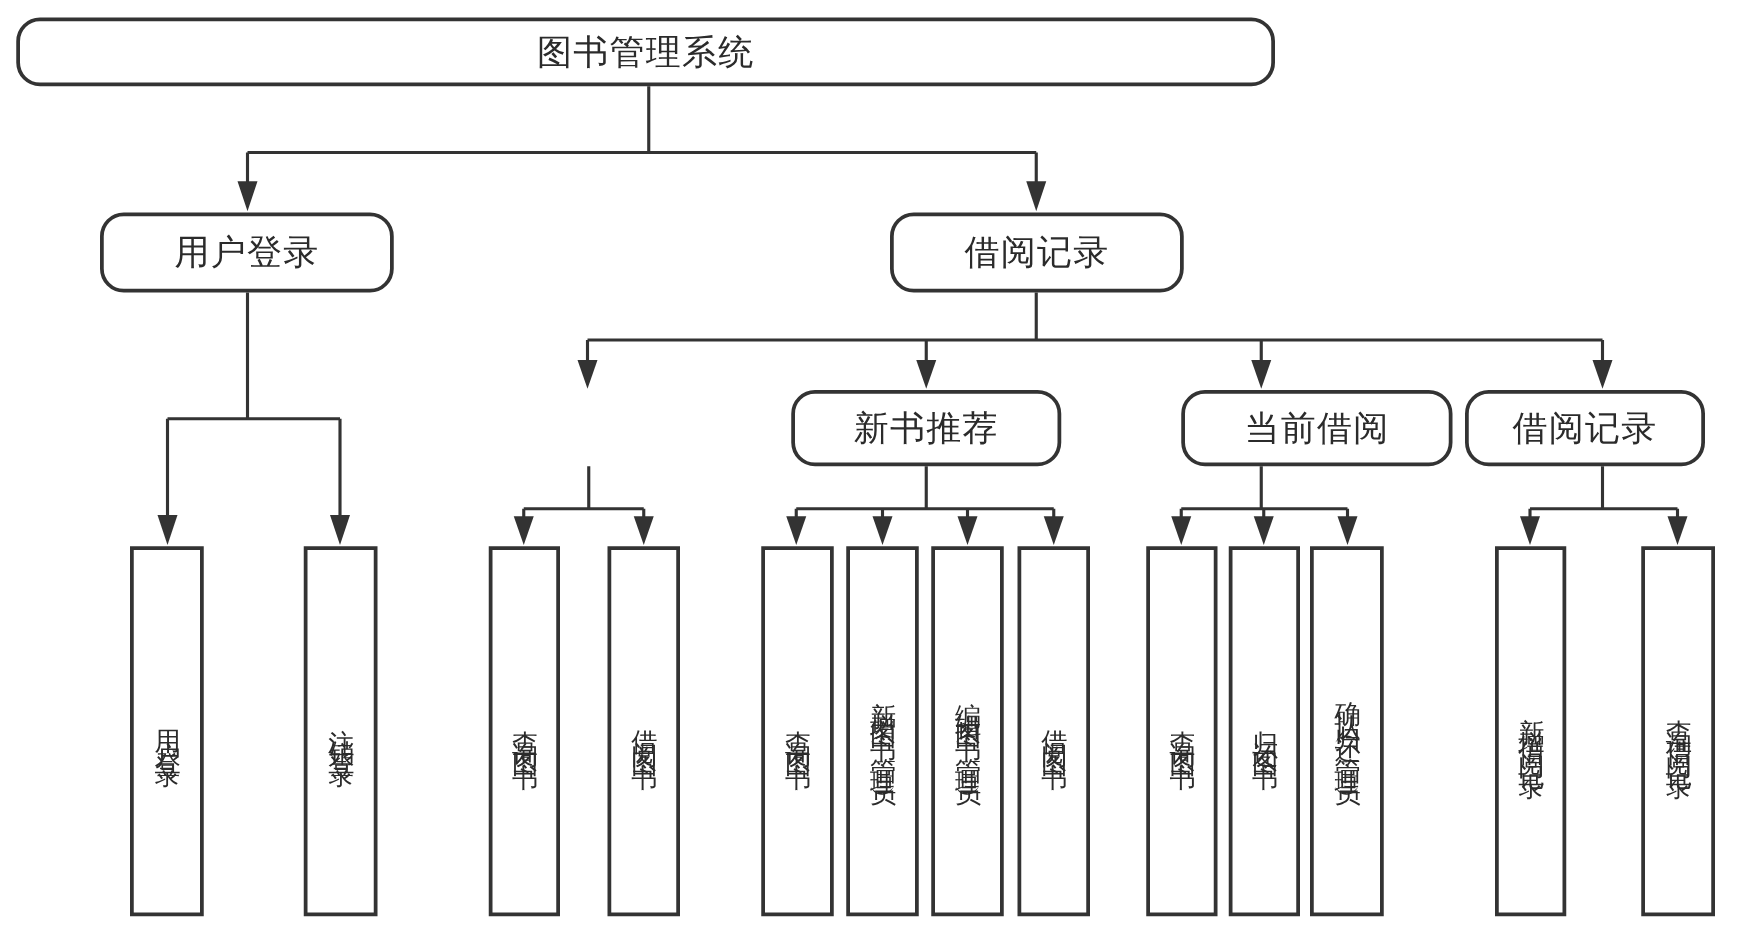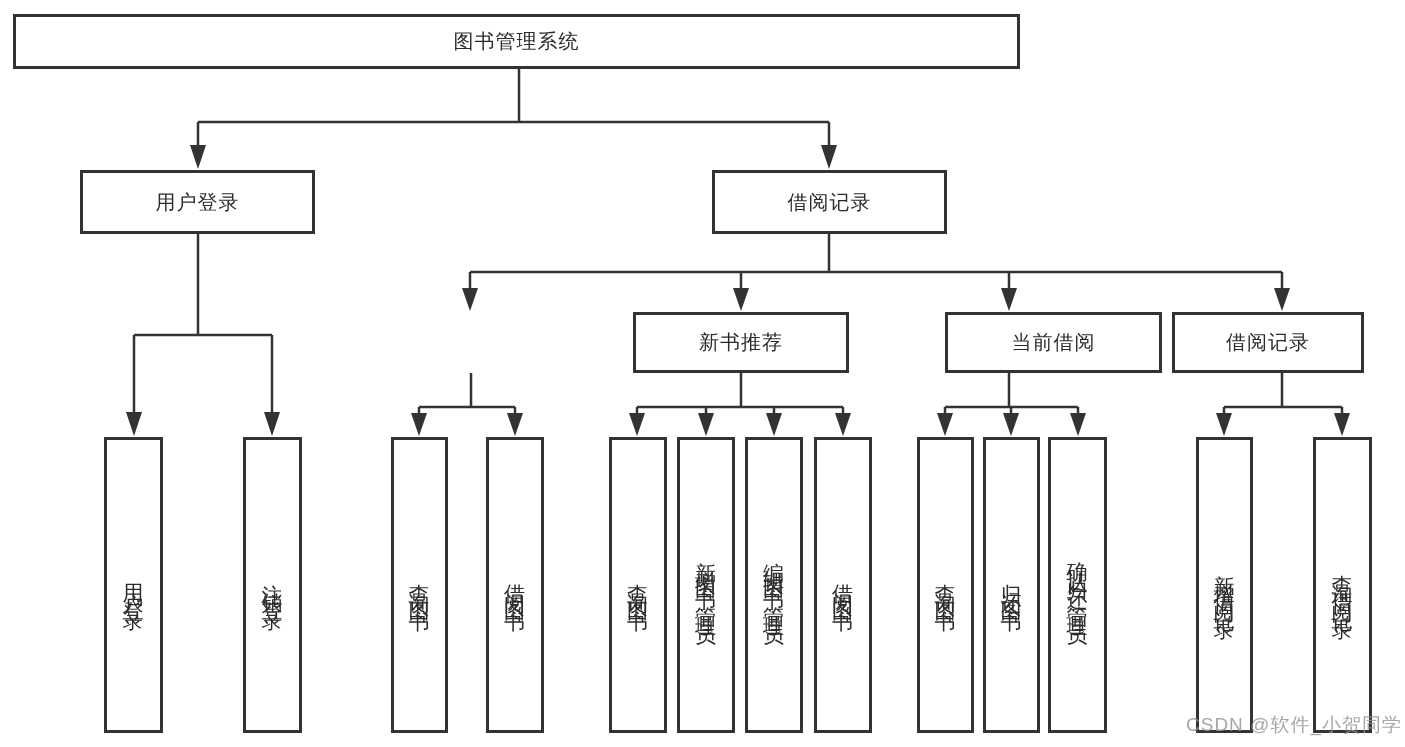"图书管理系统" .hbox { border-radius: none -> 19px; font-size: 20px -> 28px }
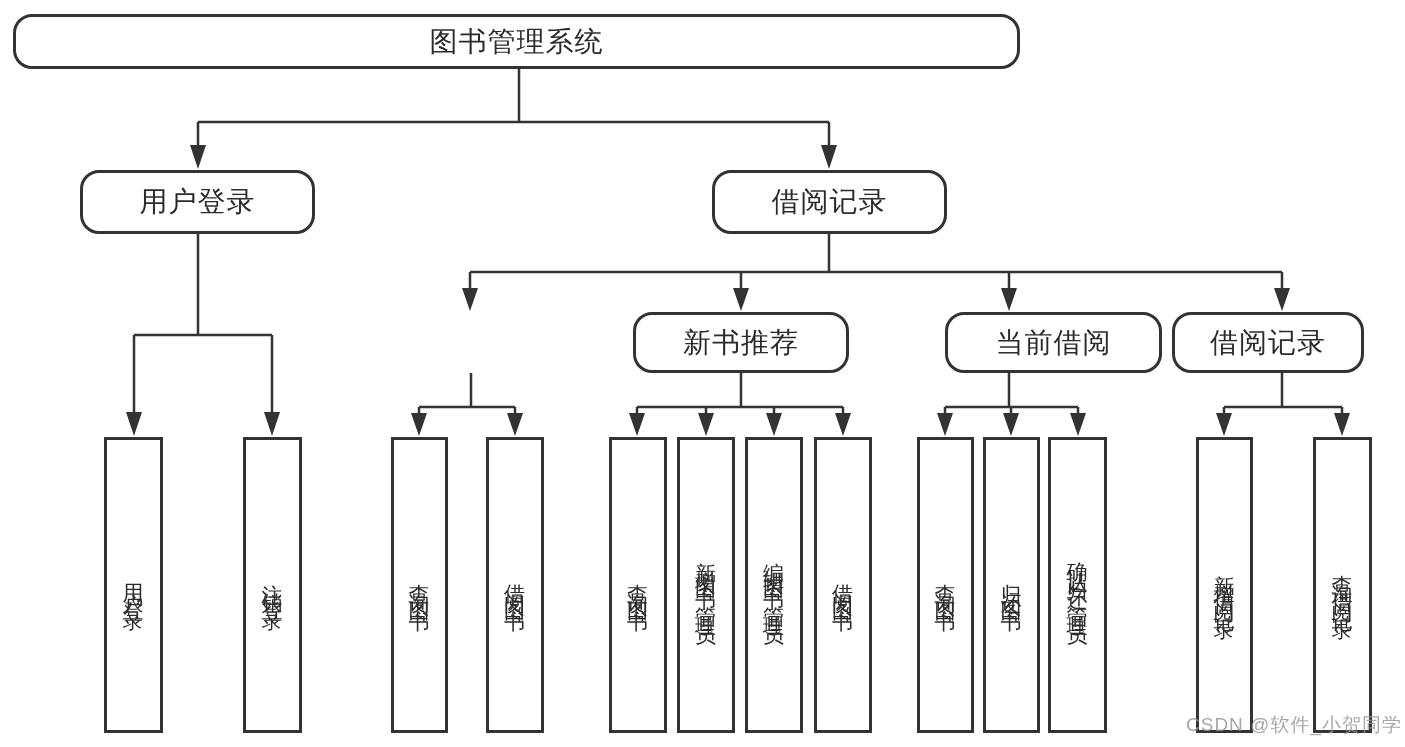"CSDN @软件_小贺同学" div.watermark { html: <div>CSDN @软件_小贺同学</div> -> none }
